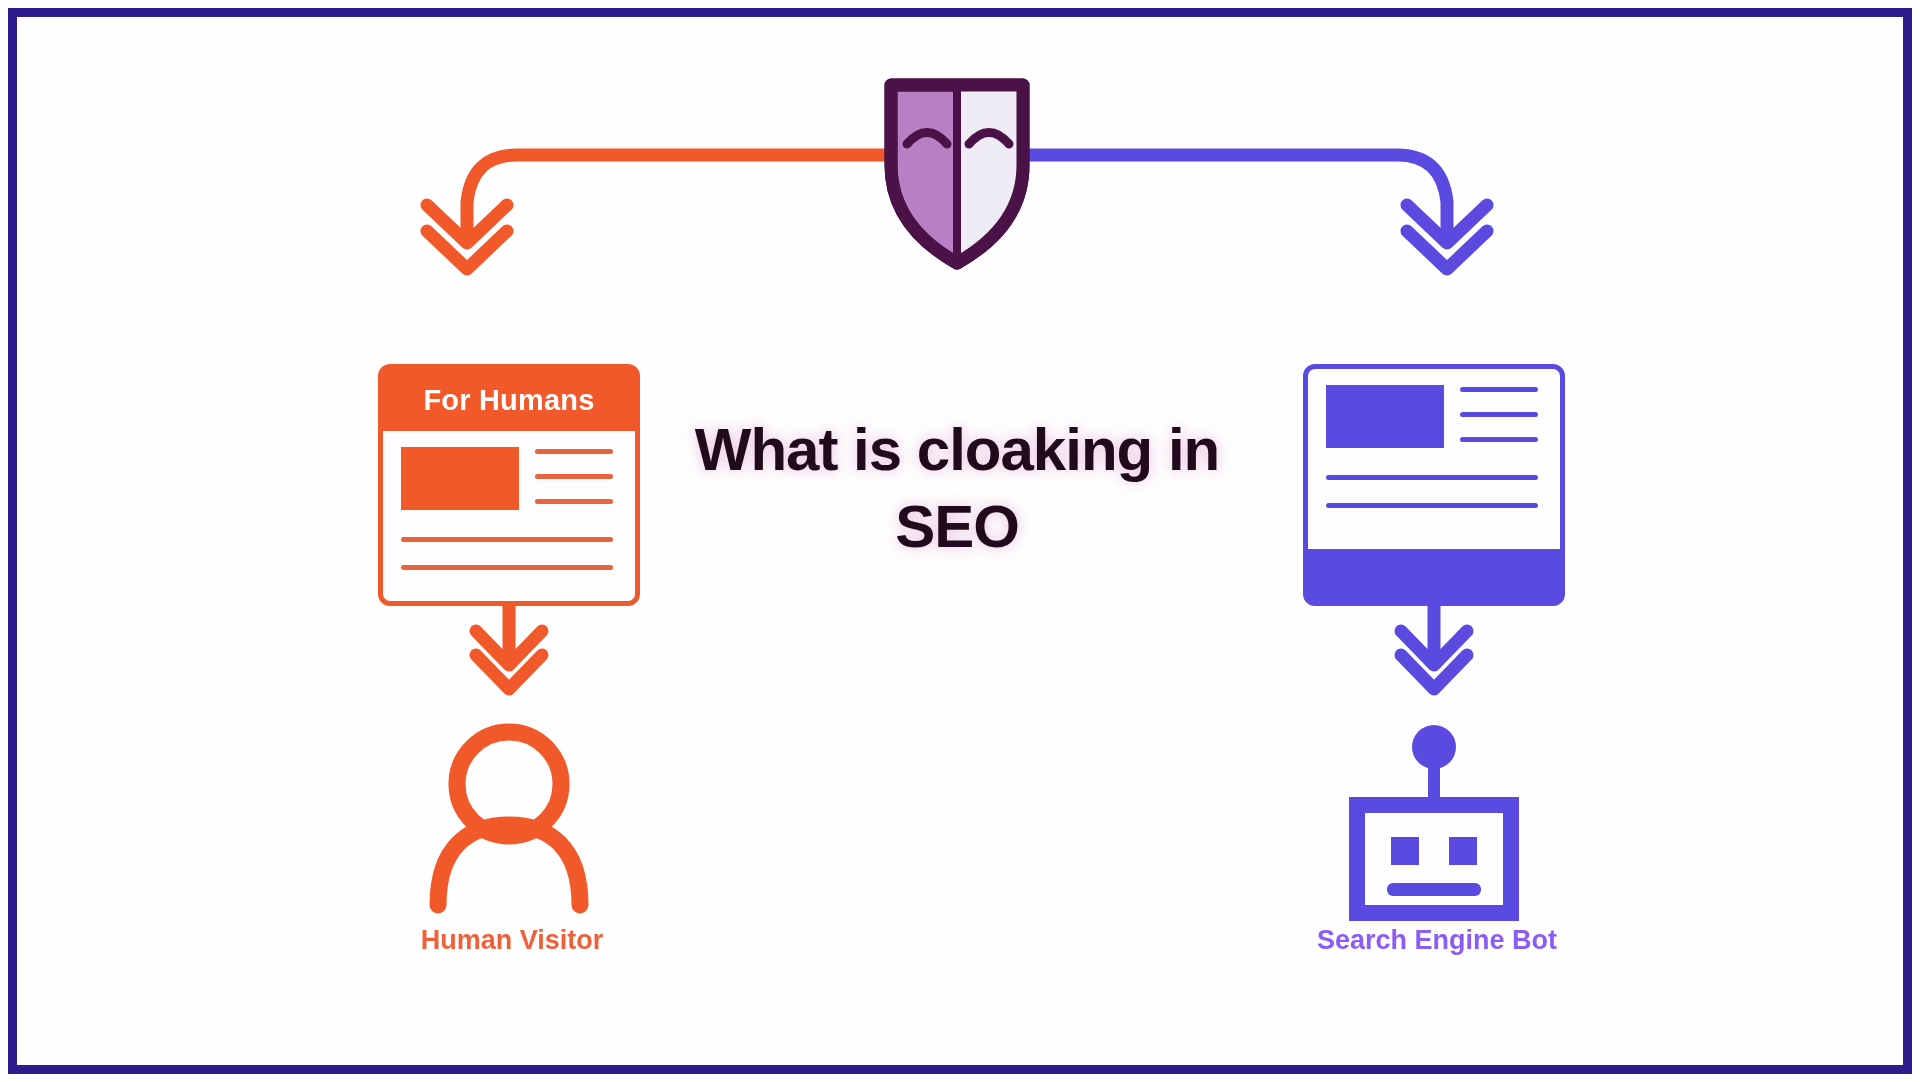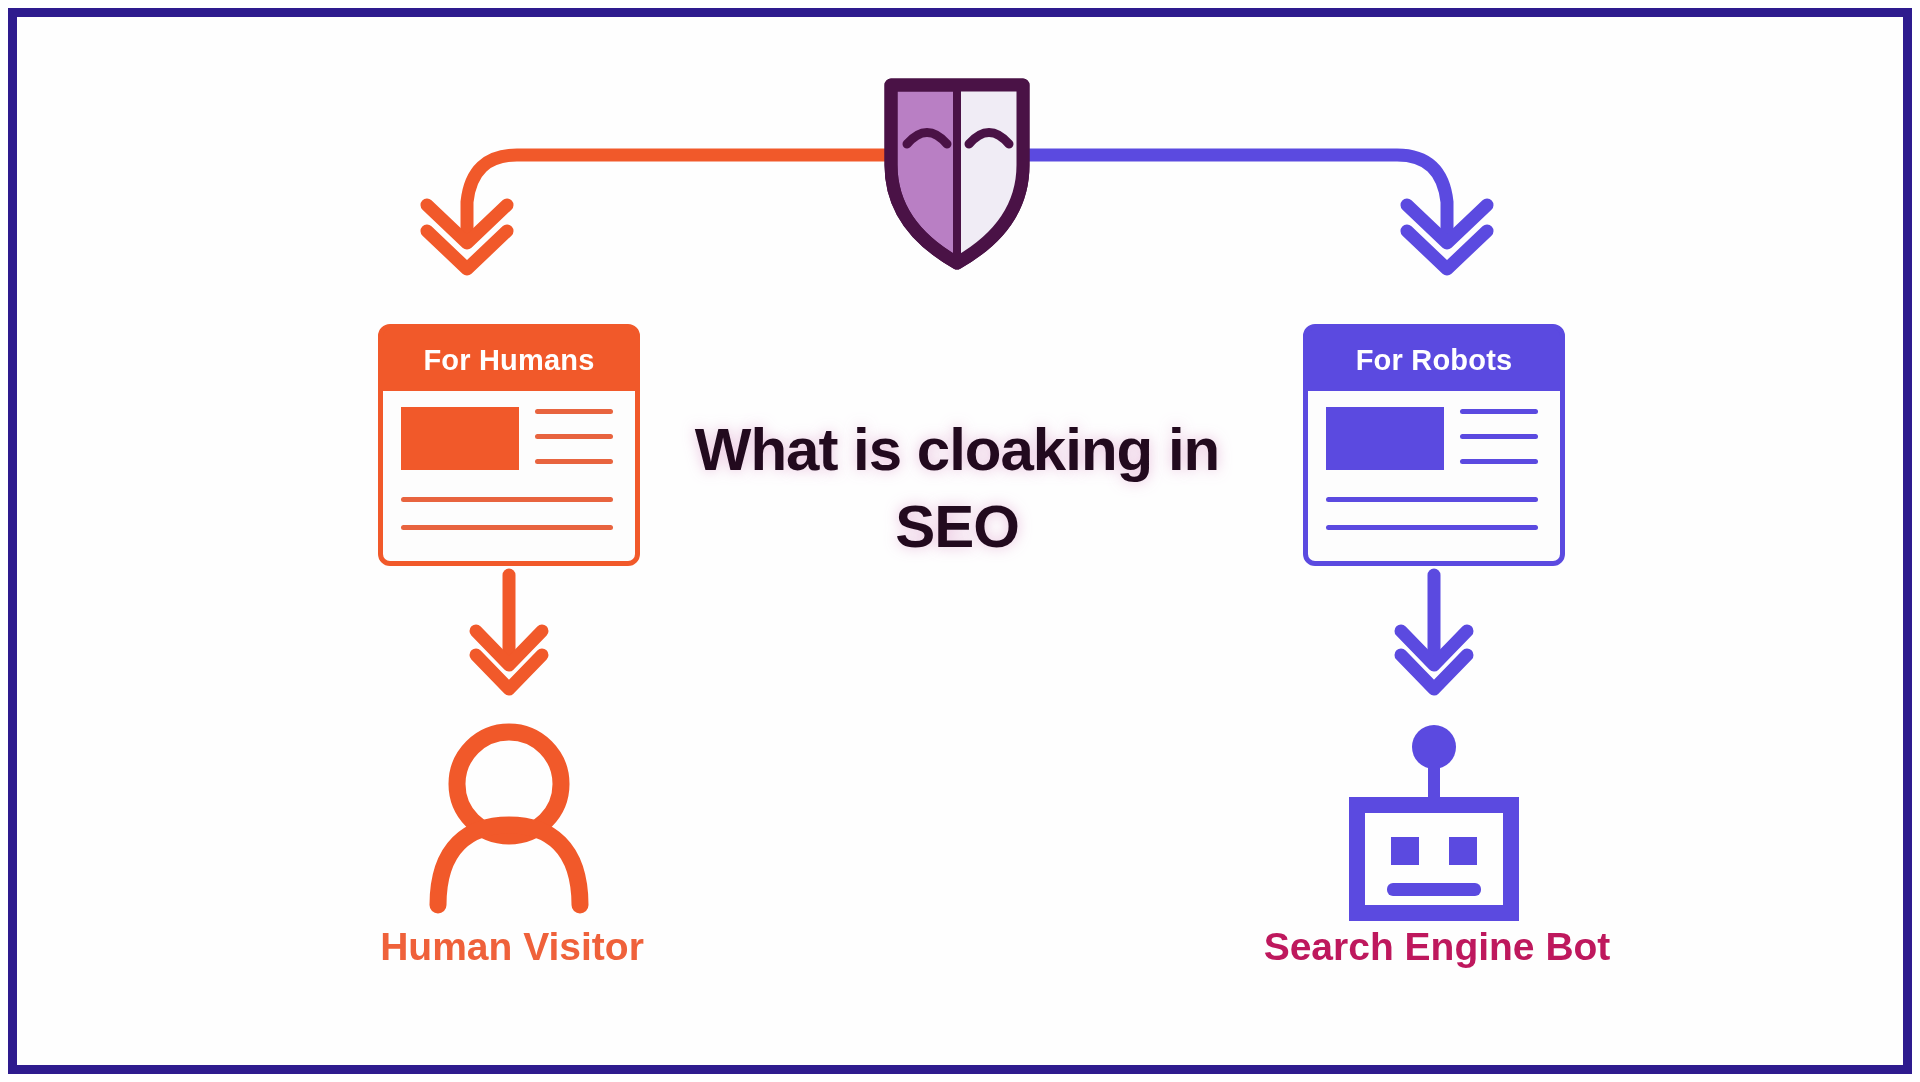"For Humans" .card { margin-top: none -> 40px }
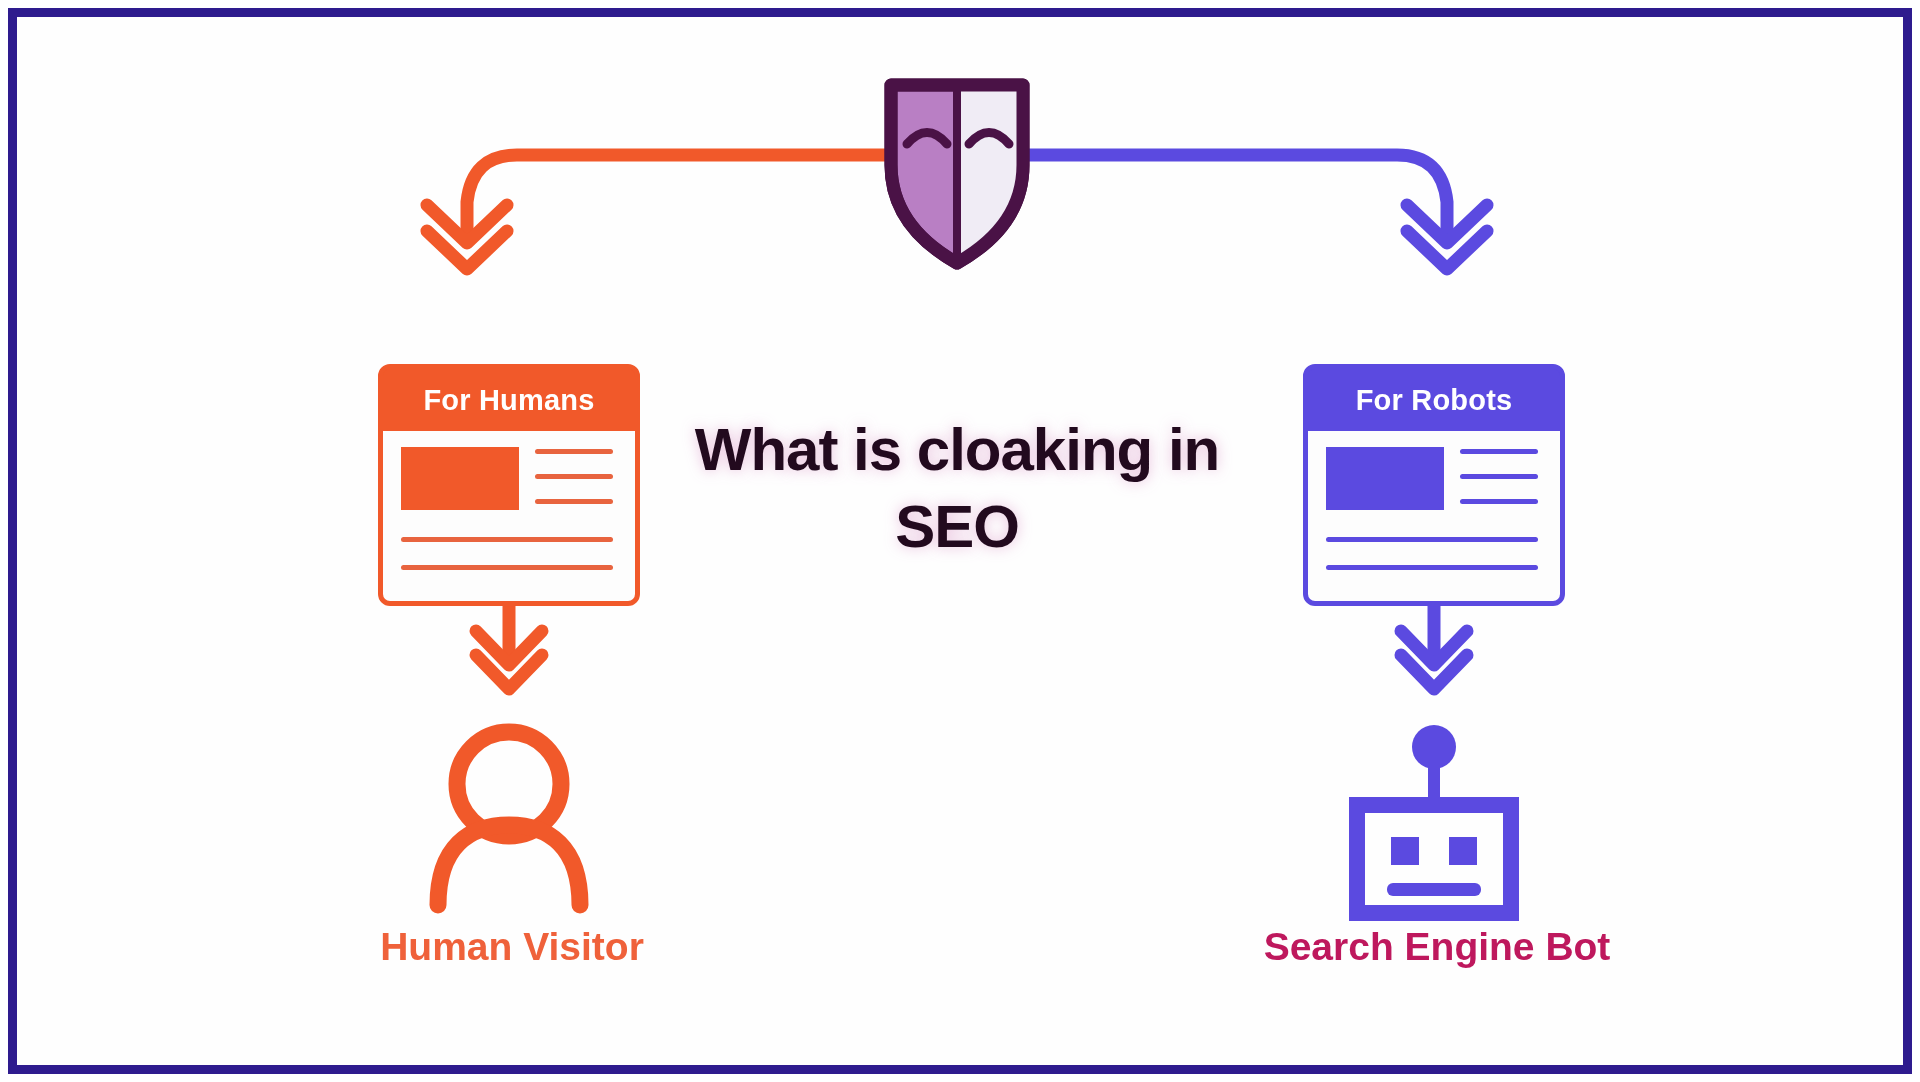"For Robots" div.card-head { html: <div>For Robots</div> -> none }
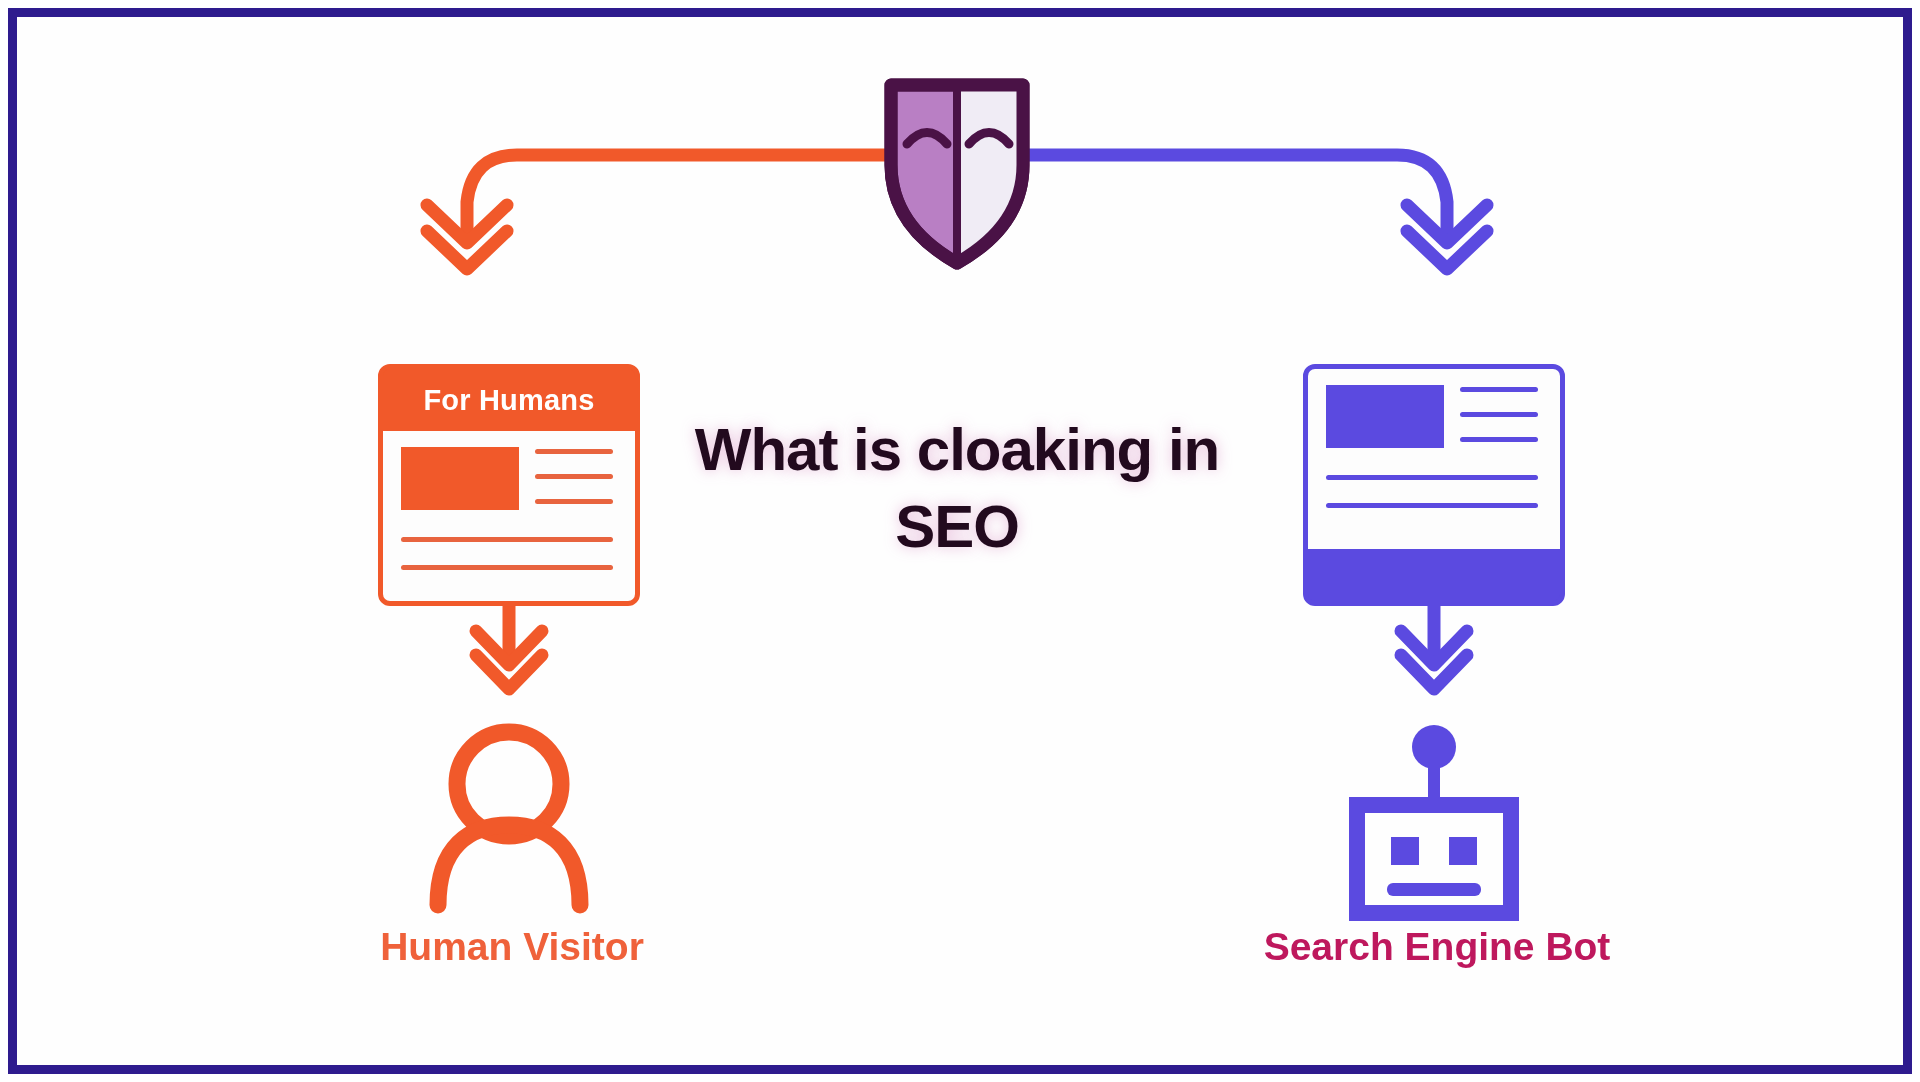"Human Visitor" .node-label { font-size: 39px -> 27px }
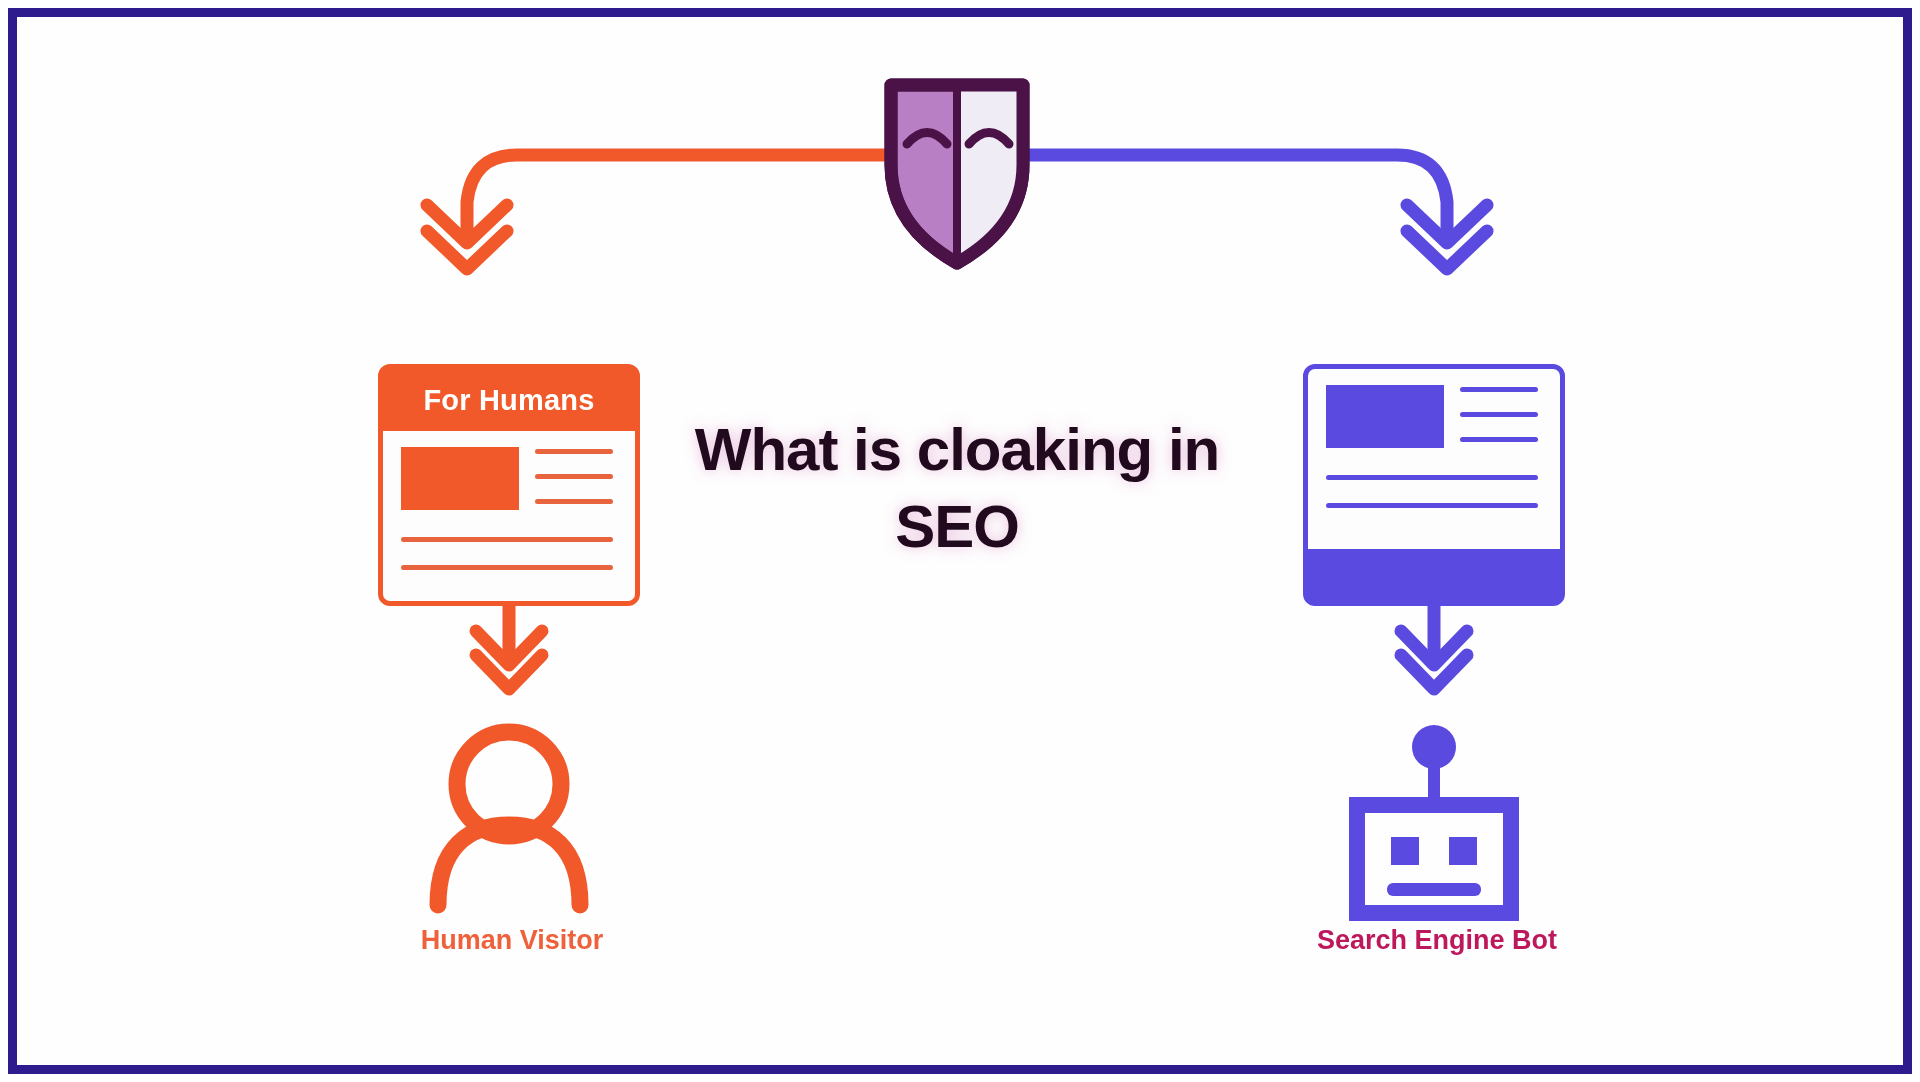"Search Engine Bot" .label-bot { color: #be185d -> #8b5cf6 }
